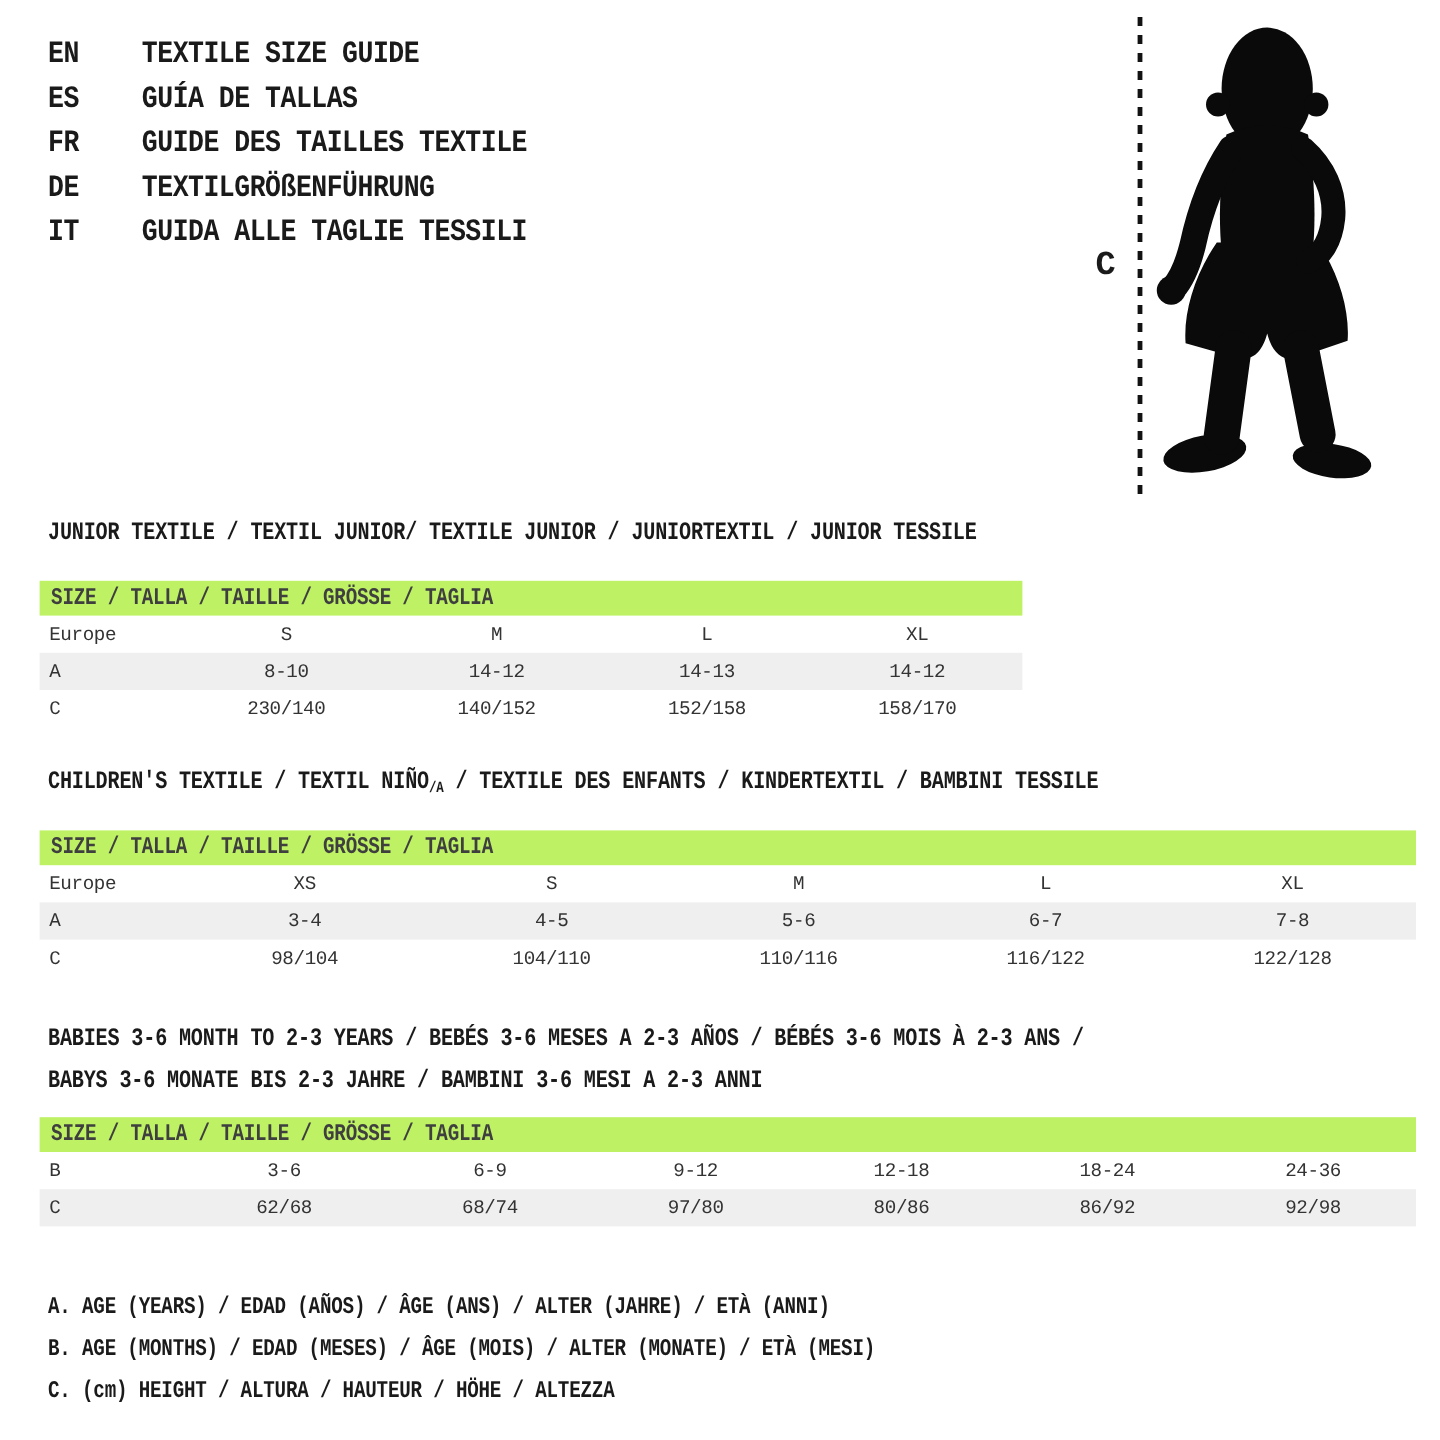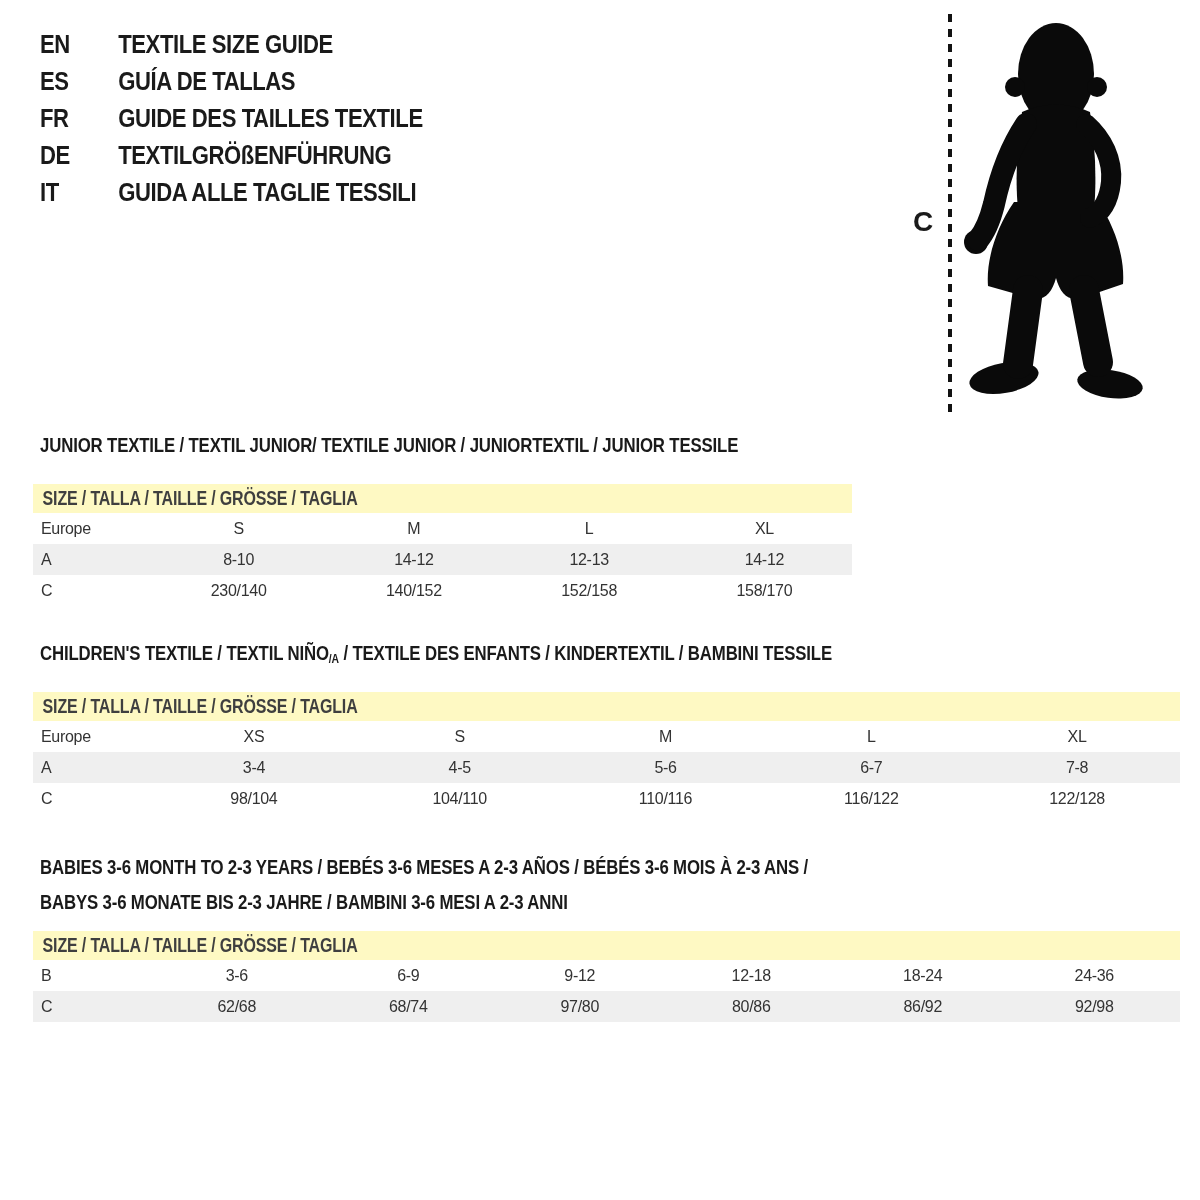"EN" .page { font-family: Liberation Sans, sans-serif -> Liberation Mono, monospace }
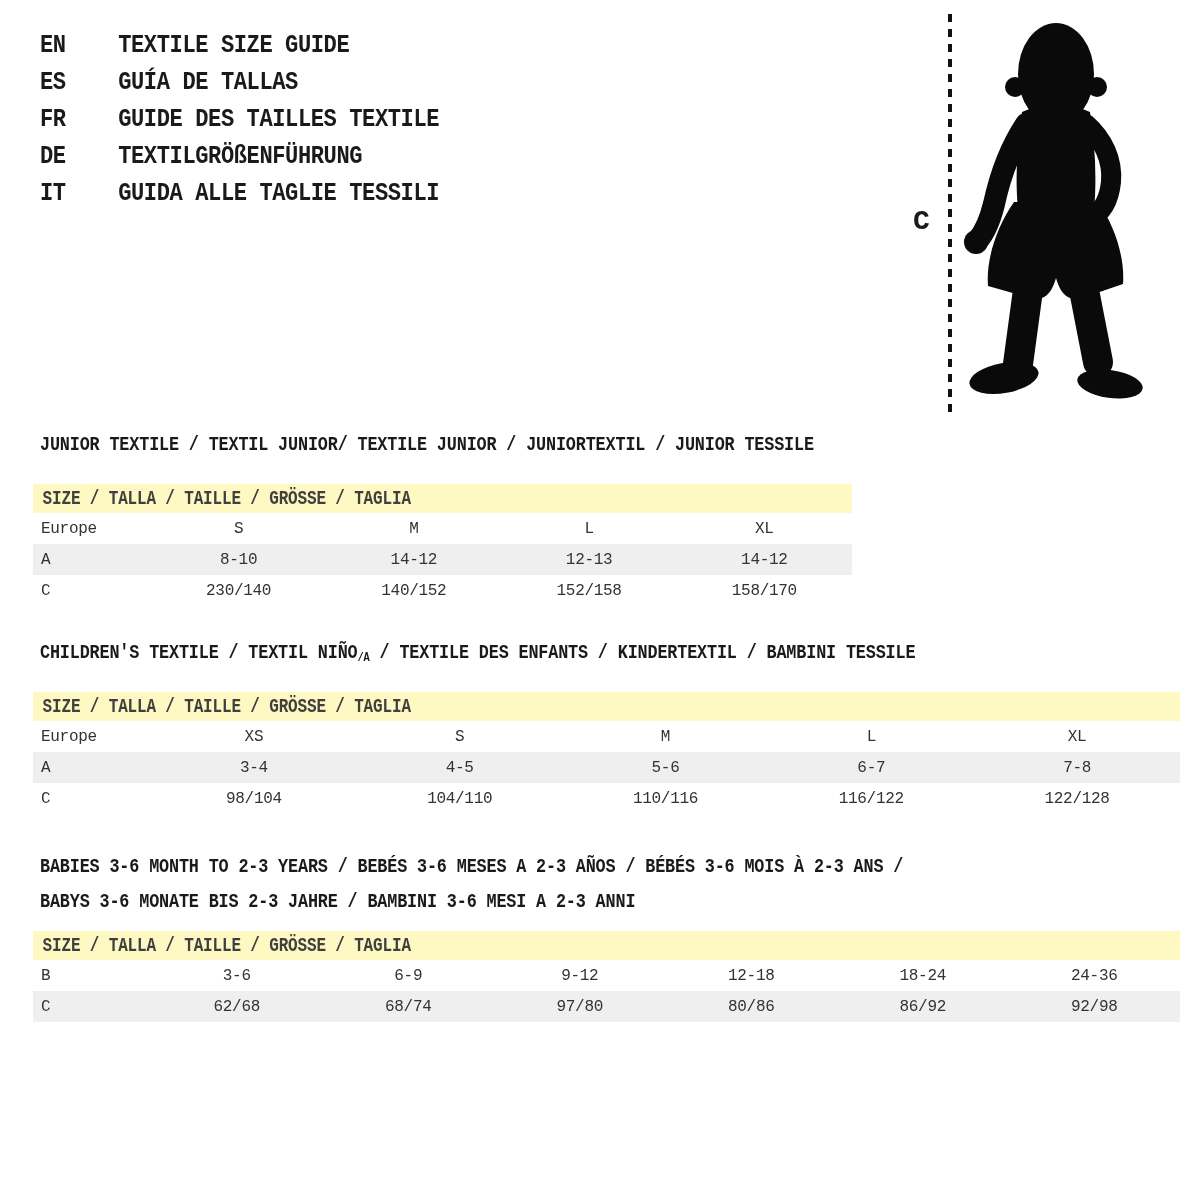"SIZE / TALLA / TAILLE" .size-header { background: #fef9c3 -> #bef264 }
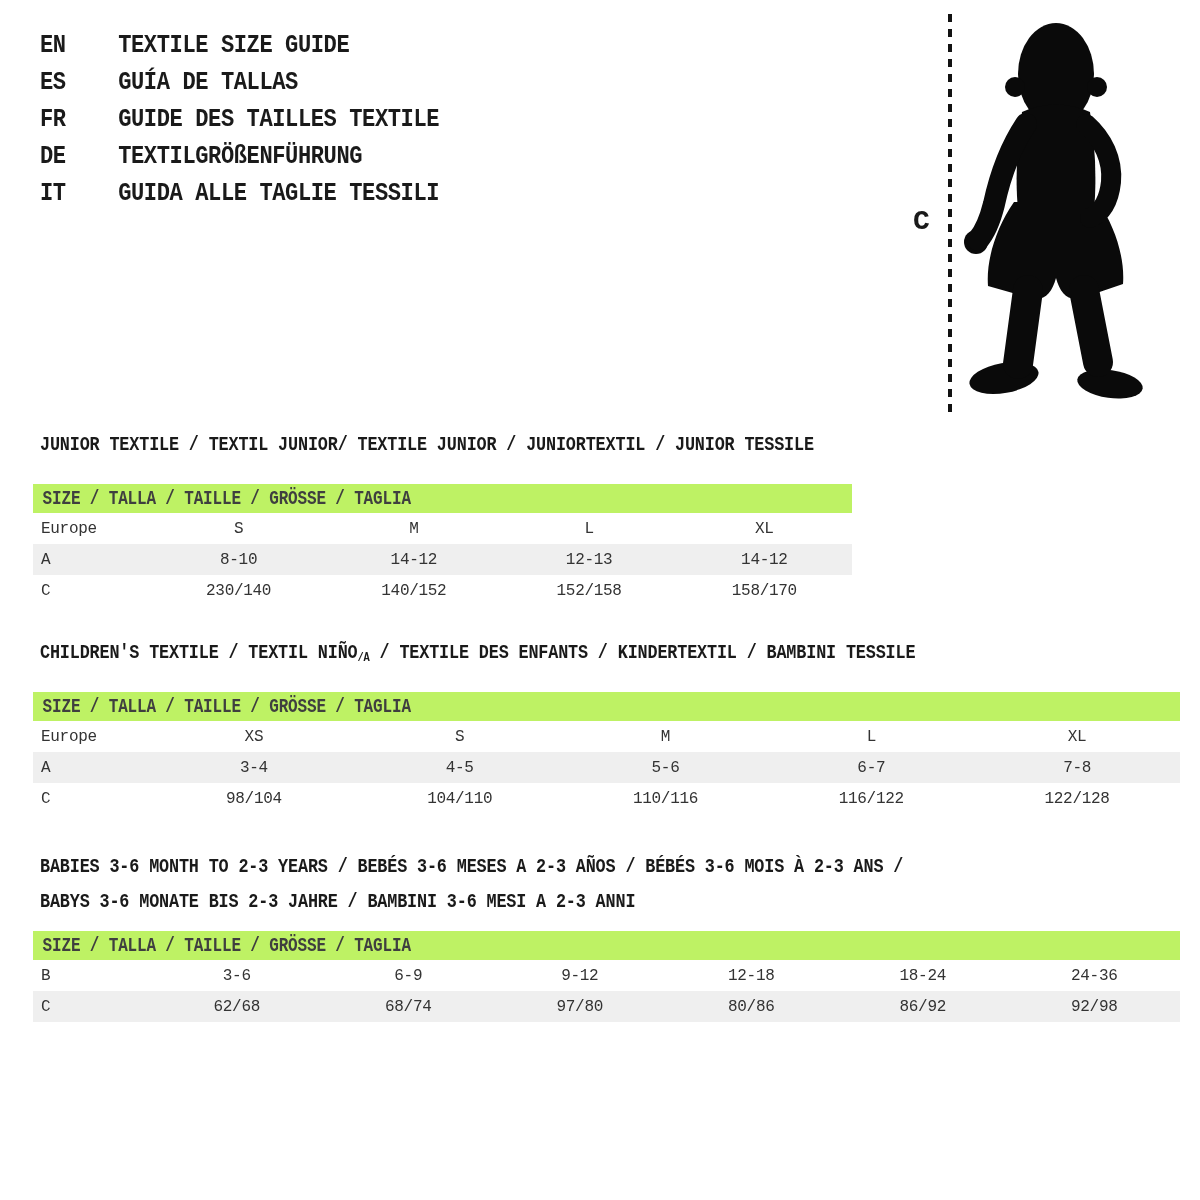"12-13" div.t-cell { text: 12-13 -> 14-13 }
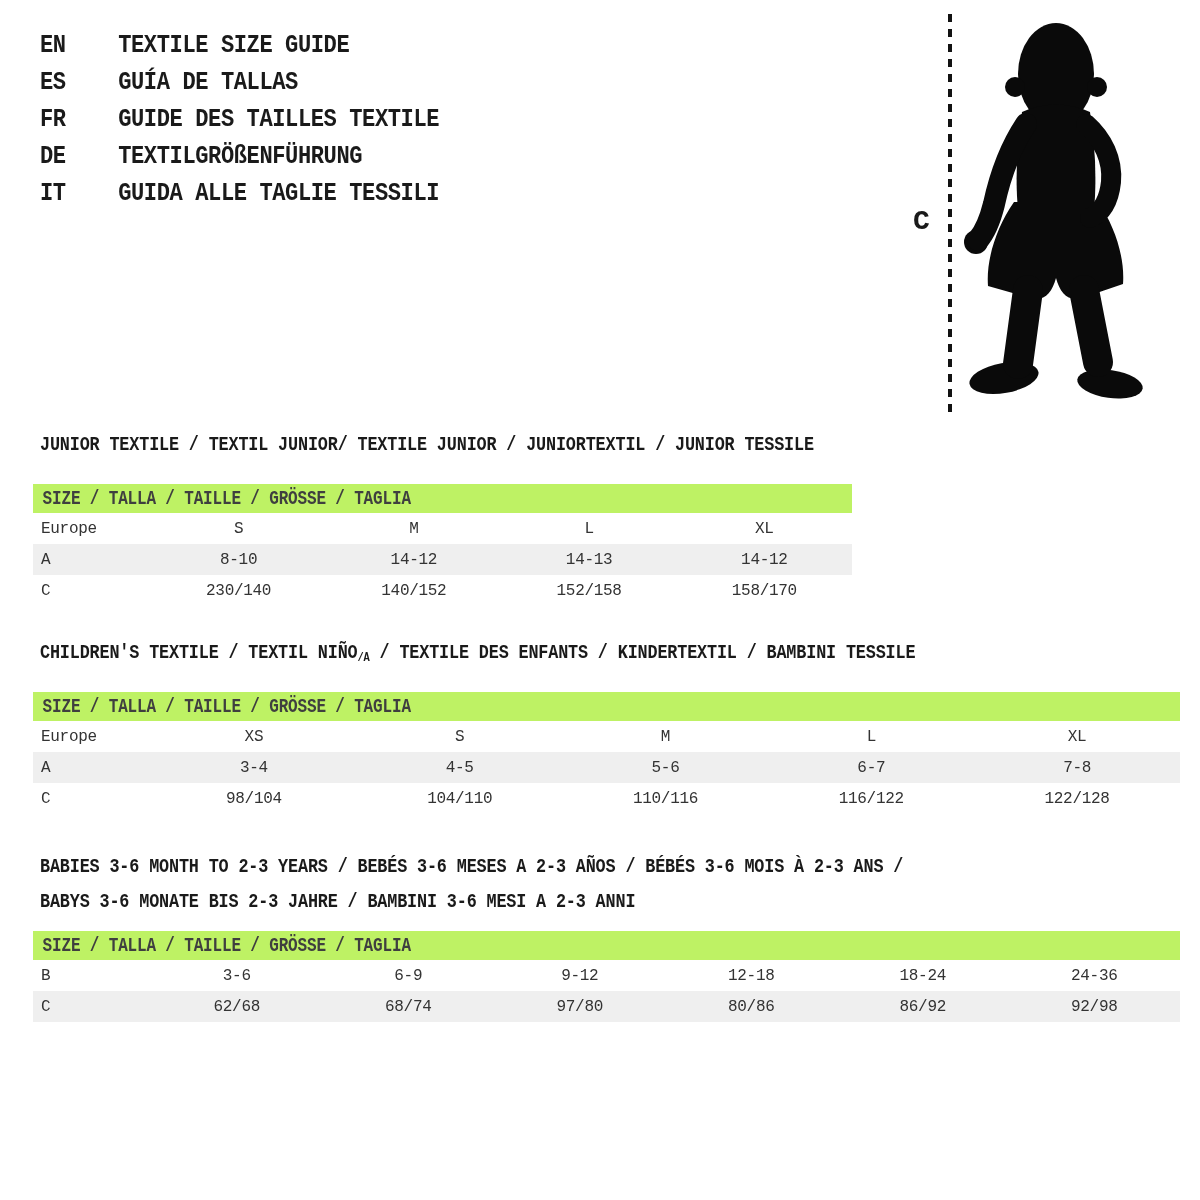"A. AGE (YEARS) / EDAD" div.legend { html: none -> <div> <div>A. AGE (YEARS) / EDAD (AÑOS) / ÂGE (ANS) / ALTER (JAHRE) / ETÀ (ANNI)</div> <div>B. AGE (MONTHS) / EDAD (MESES) / ÂGE (MOIS) / ALTER (MONATE) / ETÀ (MESI)</div> <div>C. (cm) HEIGHT / ALTURA / HAUTEUR / HÖHE / ALTEZZA</div> </div> }
